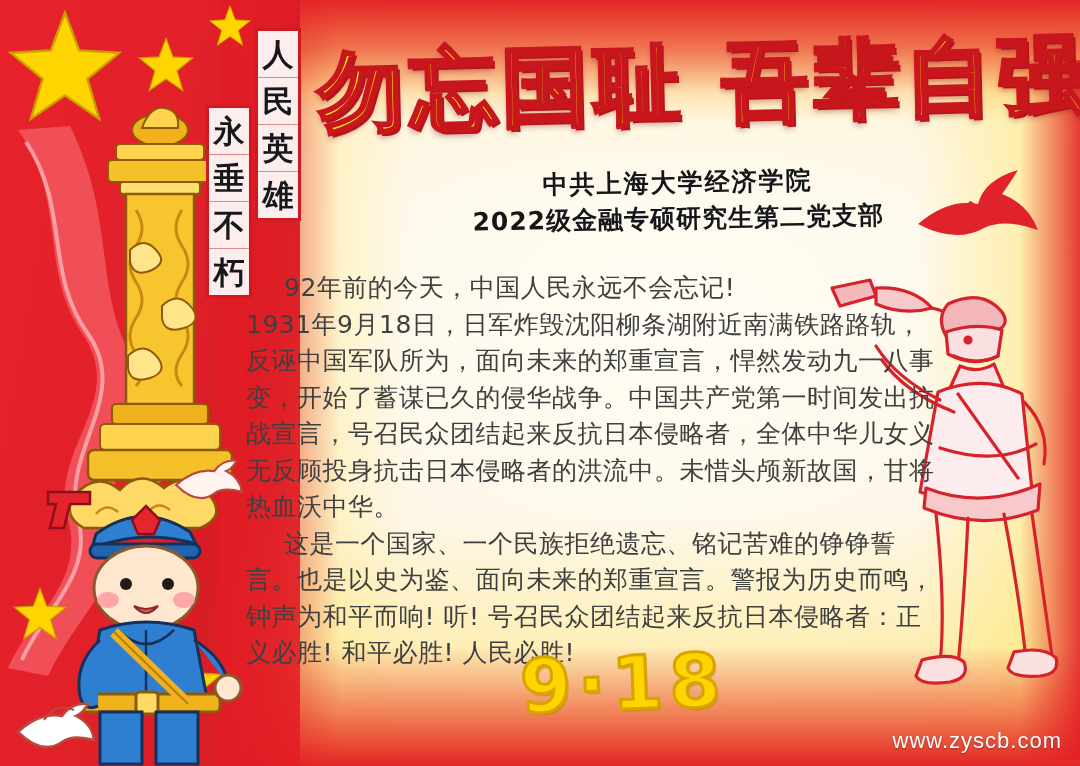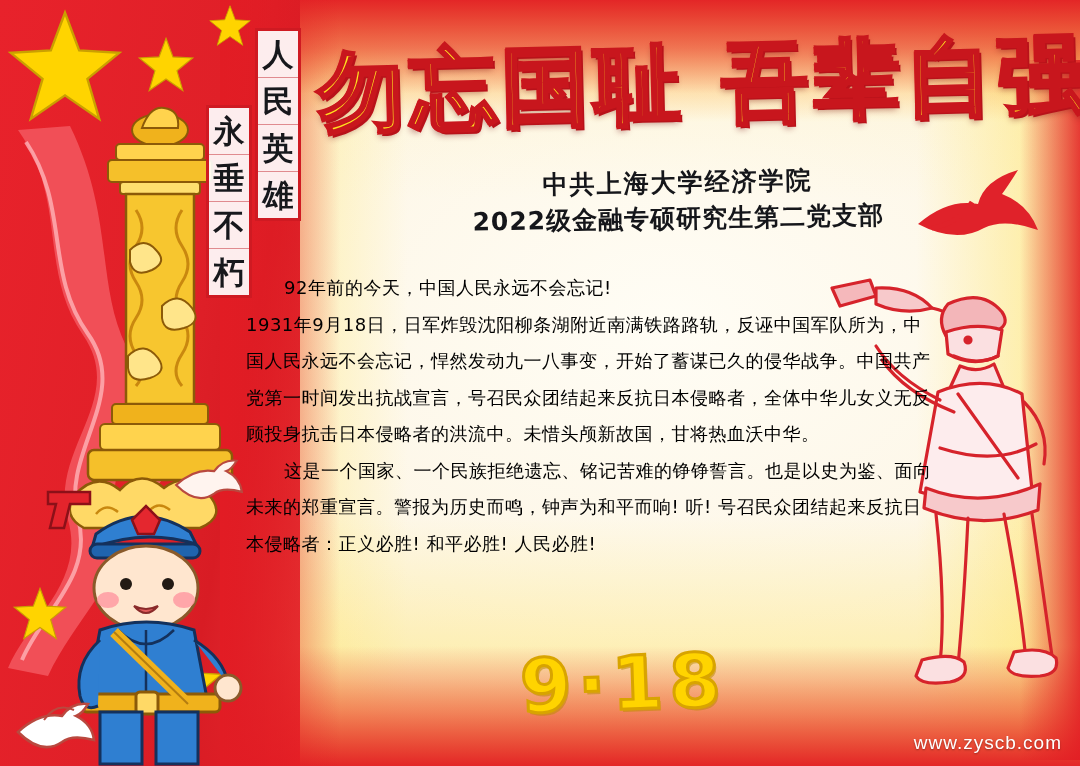"92年前的今天，中国人民永远不会忘记!" #body-text { color: #000000 -> #404040; font-size: 18px -> 25px }
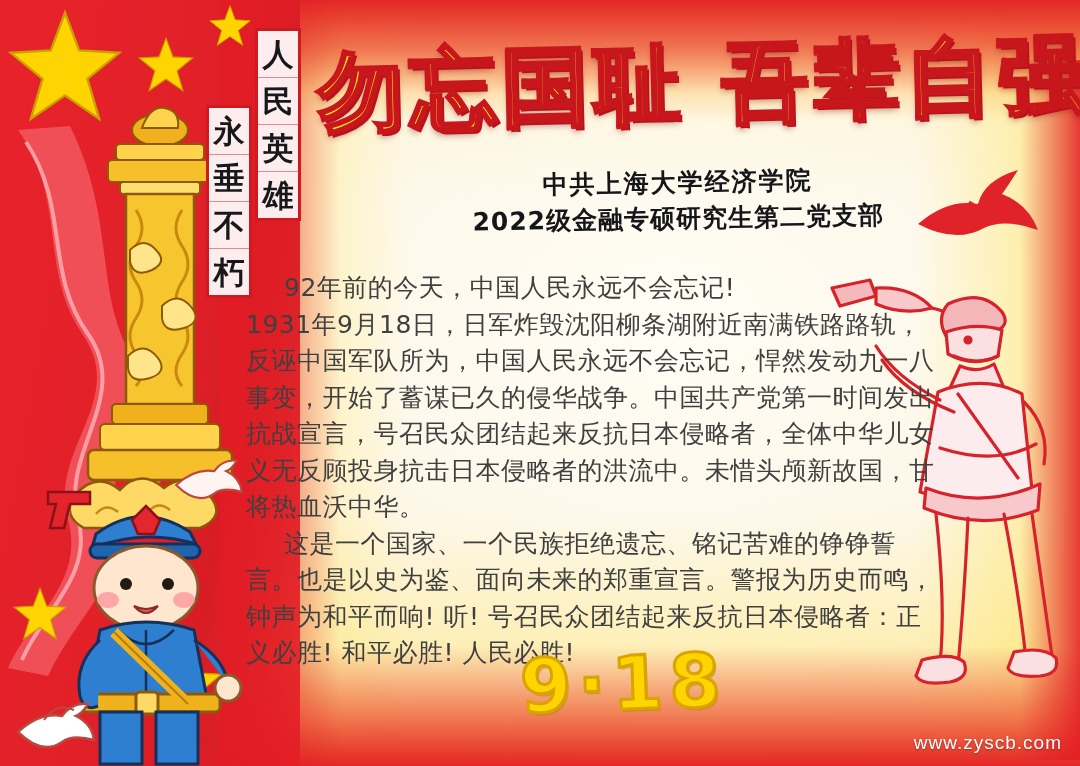"1931年9月18日，日军炸毁沈阳柳条湖附近南满铁路路轨，反诬中国军队所为，中国" p { text: 中国人民永远不会忘记 -> 面向未来的郑重宣言 }
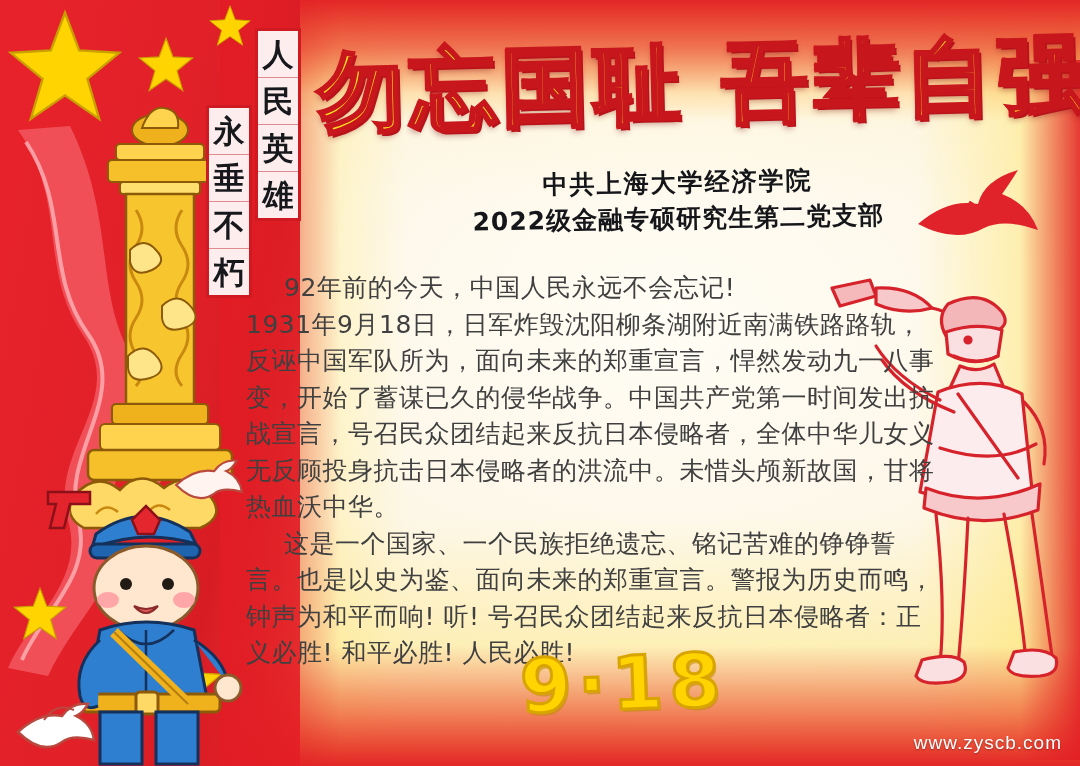"www.zyscb.com" #watermark { font-size: 19px -> 22px }
